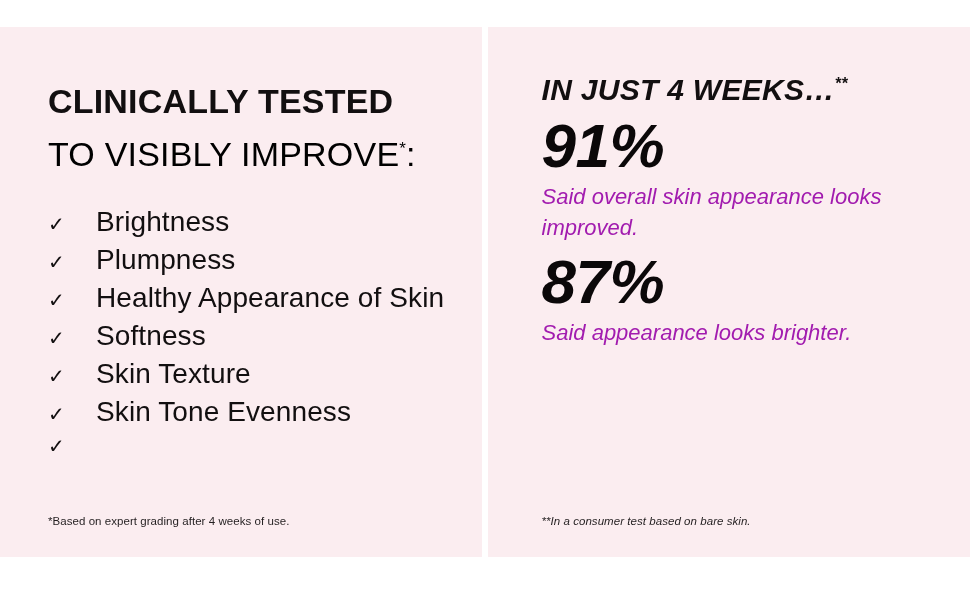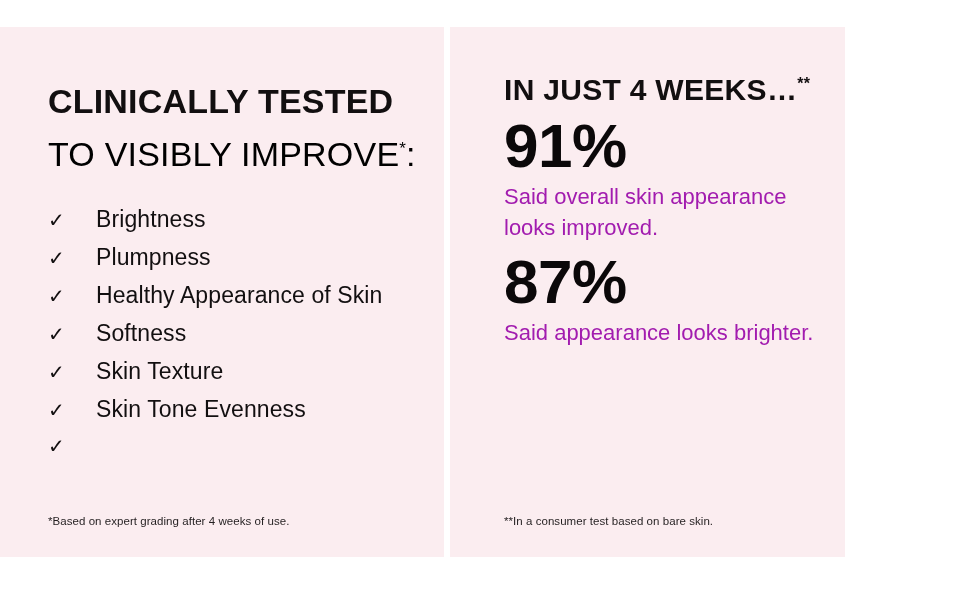"CLINICALLY TESTED" .panel-left { width: 444px -> 482px }
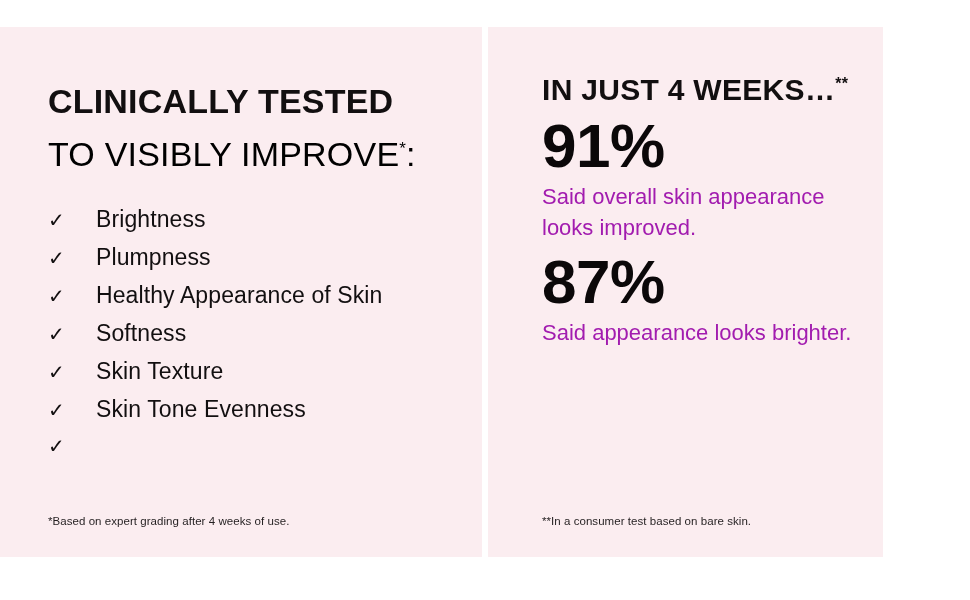"IN JUST 4 WEEKS…**" .panel-right { font-style: none -> italic; width: 395px -> 483px }
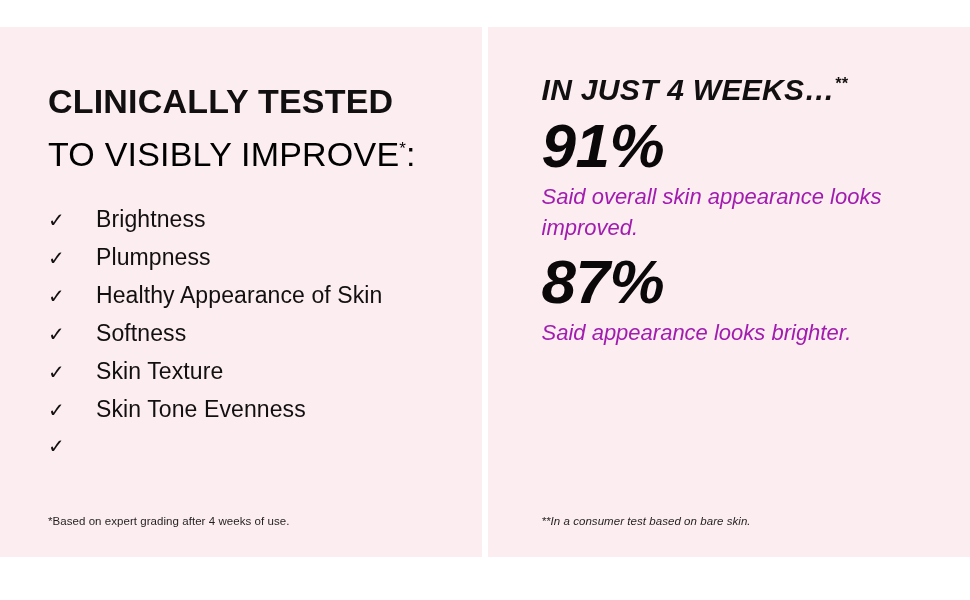"Brightness" .benefit-label { font-size: 23px -> 28px }
